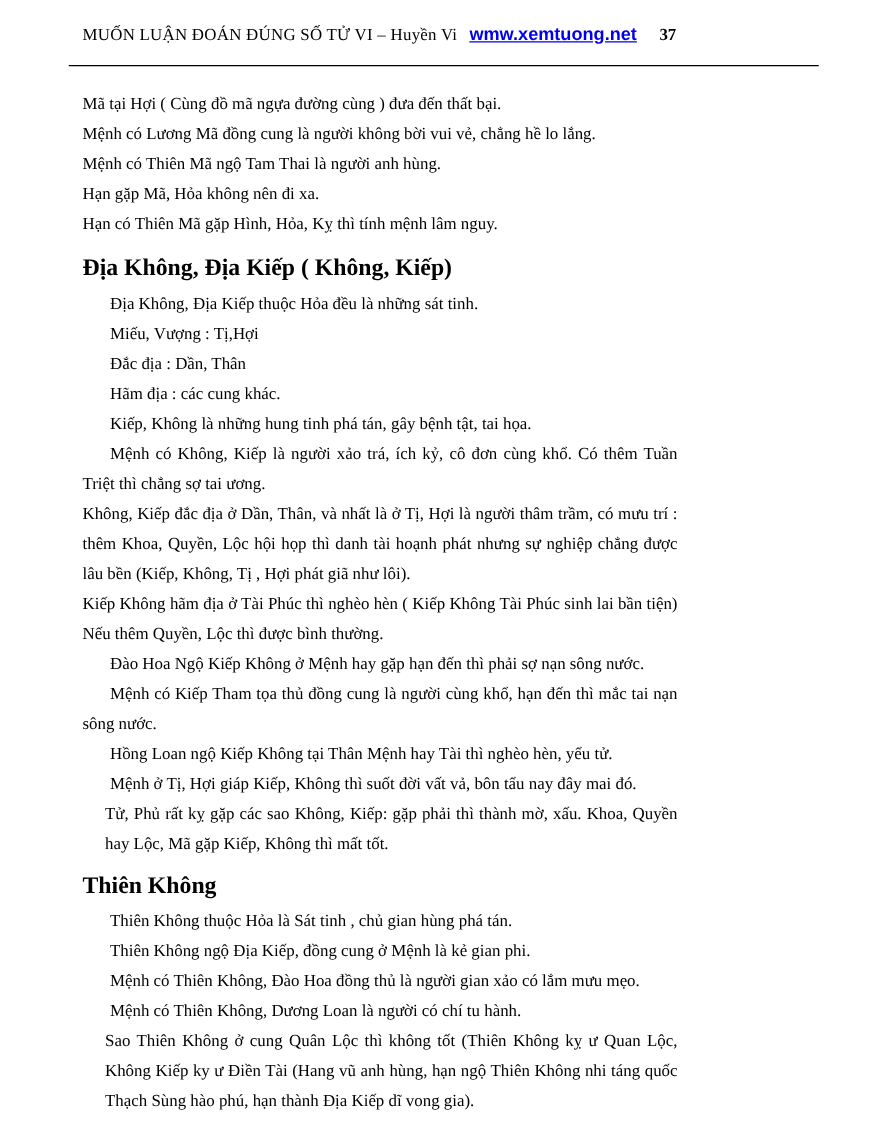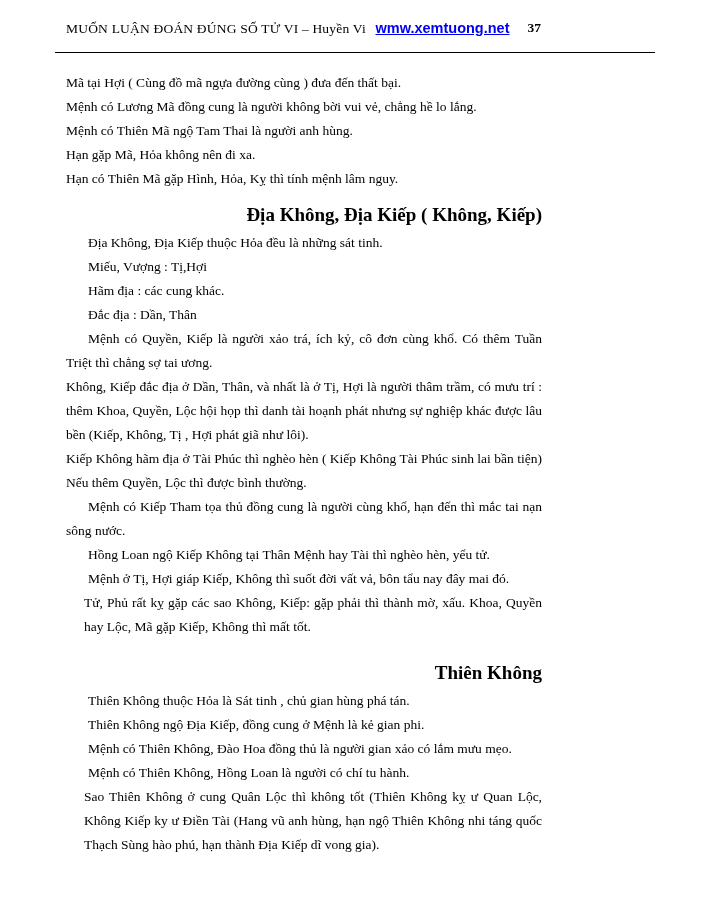"Địa Không, Địa Kiếp (" h1.sec, h2.sec { text-align: right -> none }
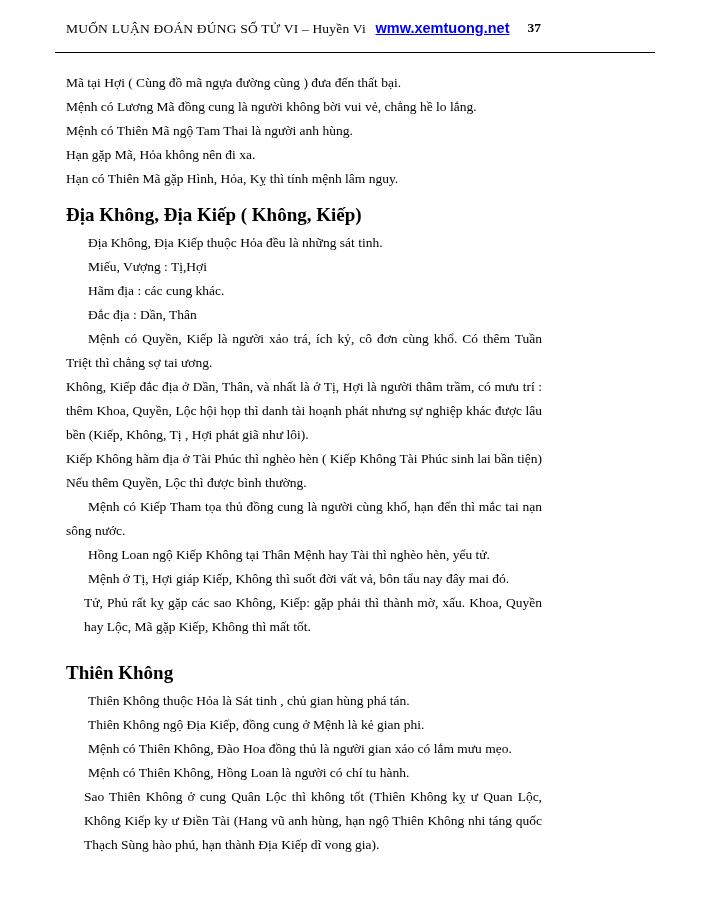"Hãm địa : các cung" p.para { order: before "Đắc địa : Dần, Thân" -> after "Đắc địa : Dần, Thân" }
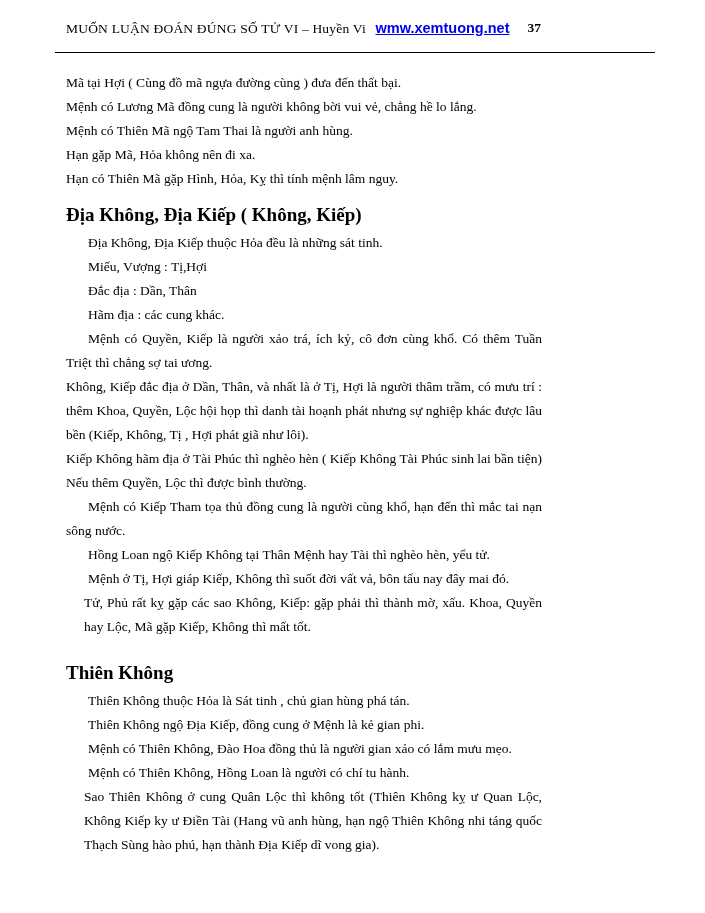"Kiếp, Không là những hung" p.para { html: none -> <p>Kiếp, Không là những hung tinh phá tán, gây bệnh tật, tai họa.</p> }
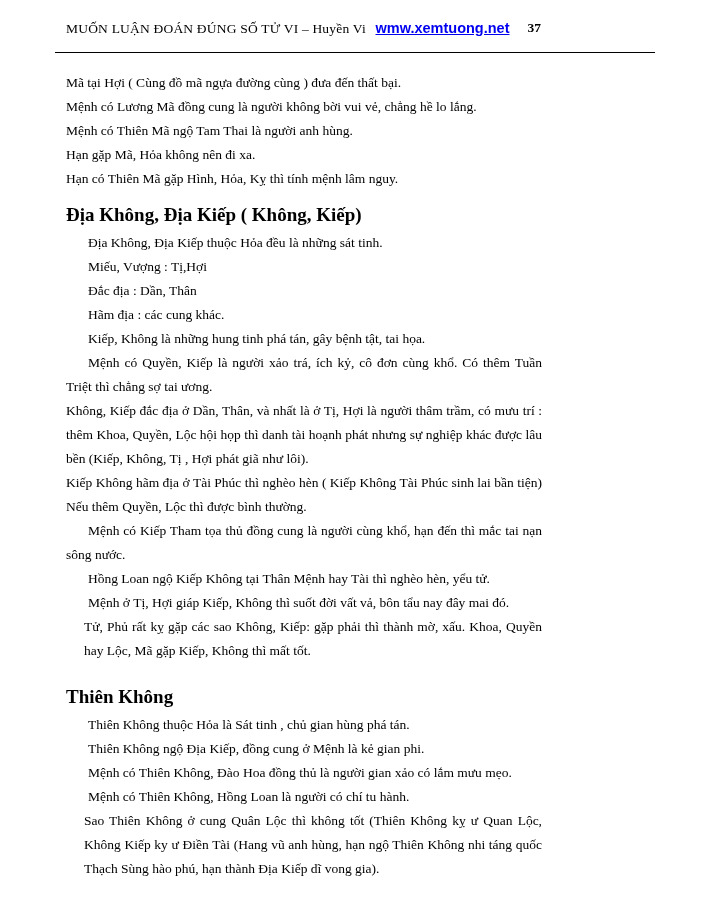"Mệnh có Quyền, Kiếp là" p.para { text: Quyền -> Không }
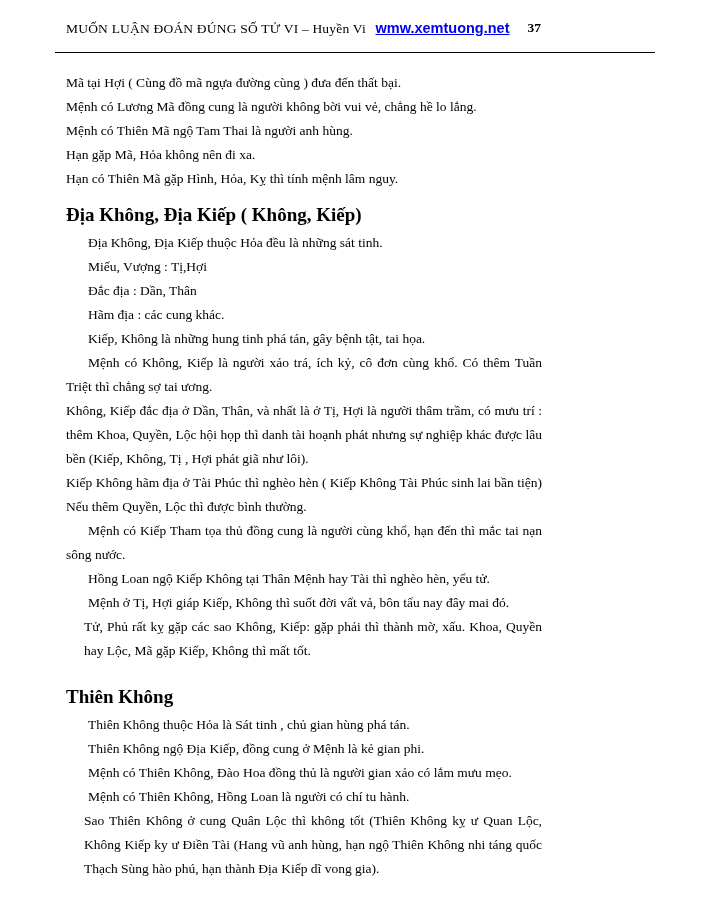"Không, Kiếp đắc địa ở" p.para { text: khác -> chẳng }
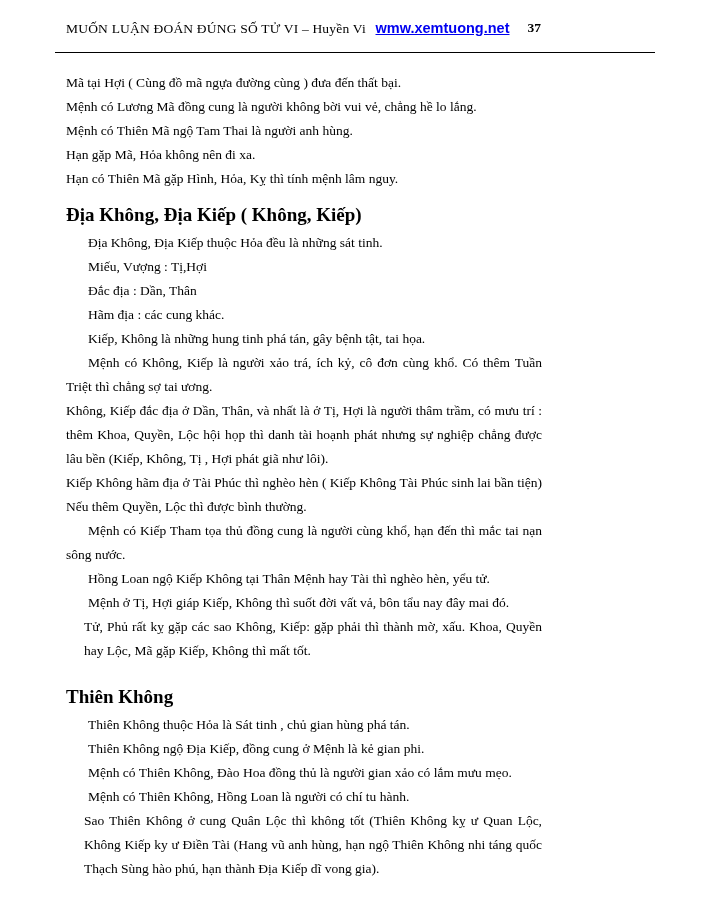"Đào Hoa Ngộ Kiếp Không" p.para { html: none -> <p>Đào Hoa Ngộ Kiếp Không ở Mệnh hay gặp hạn đến thì phải sợ nạn sông nước.</p> }
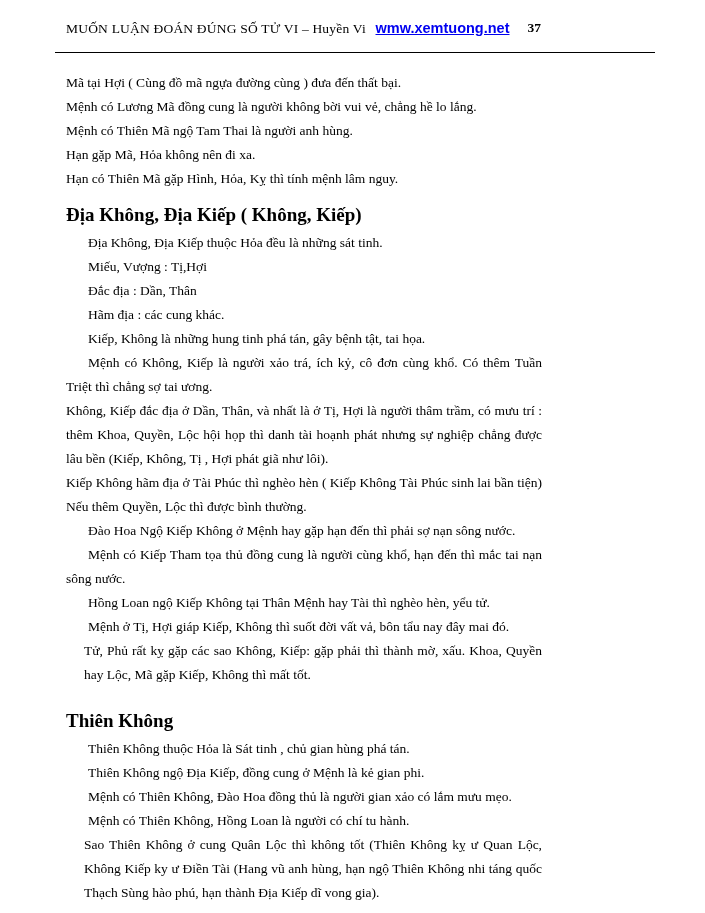"Thiên Không" h2.sec { margin: 20px 0 2px 0 -> 8px 0 2px 0 }
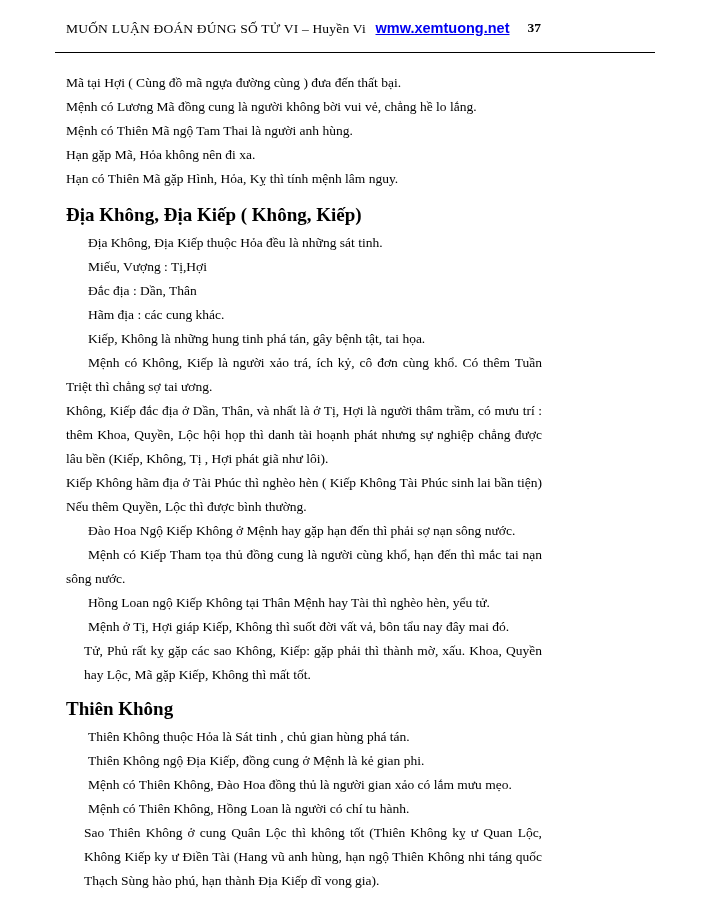"Mệnh có Thiên Không, Hồng" p.para { text: Hồng -> Dương }
